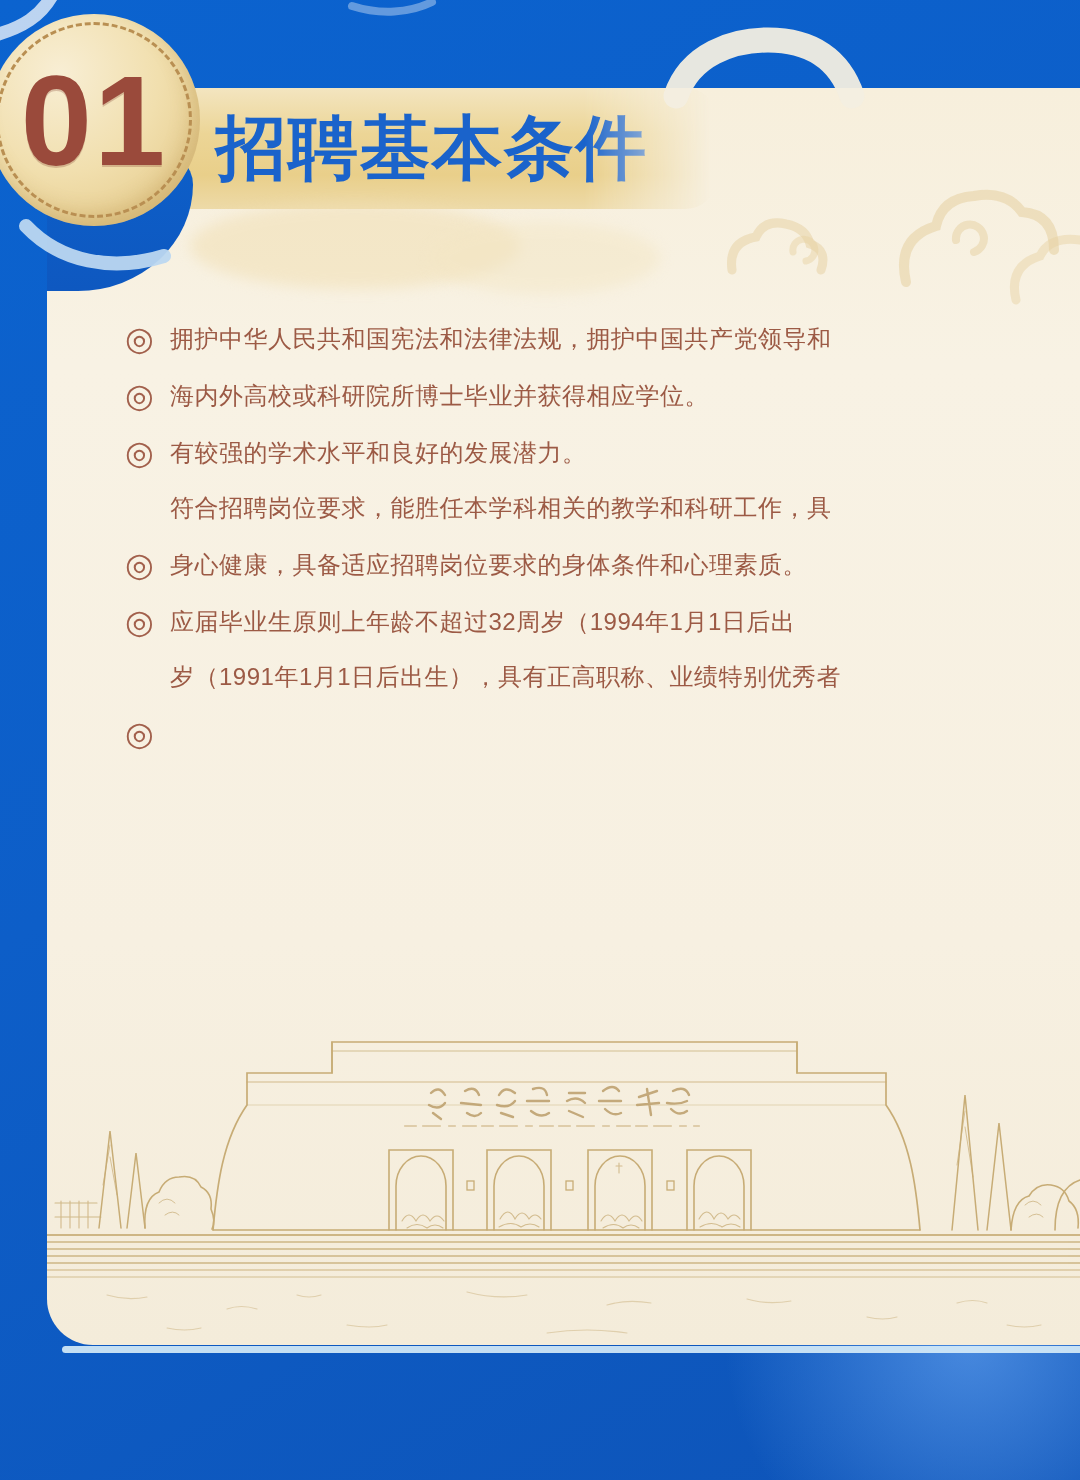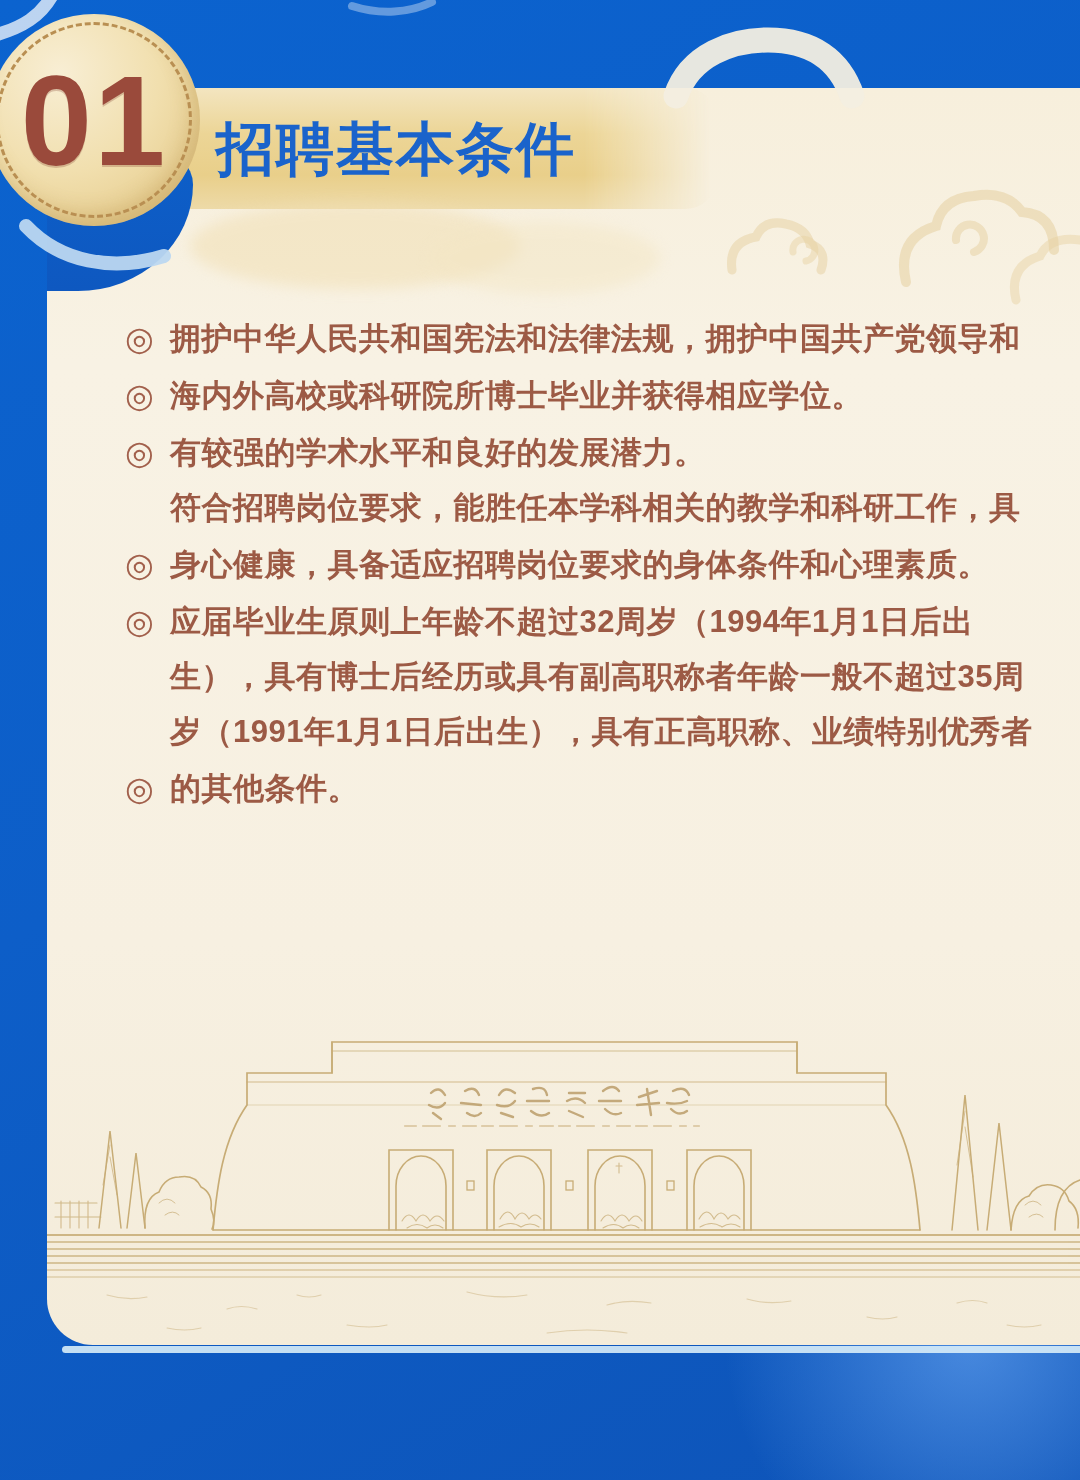"招聘基本条件" #banner .title { font-size: 58px -> 70px }
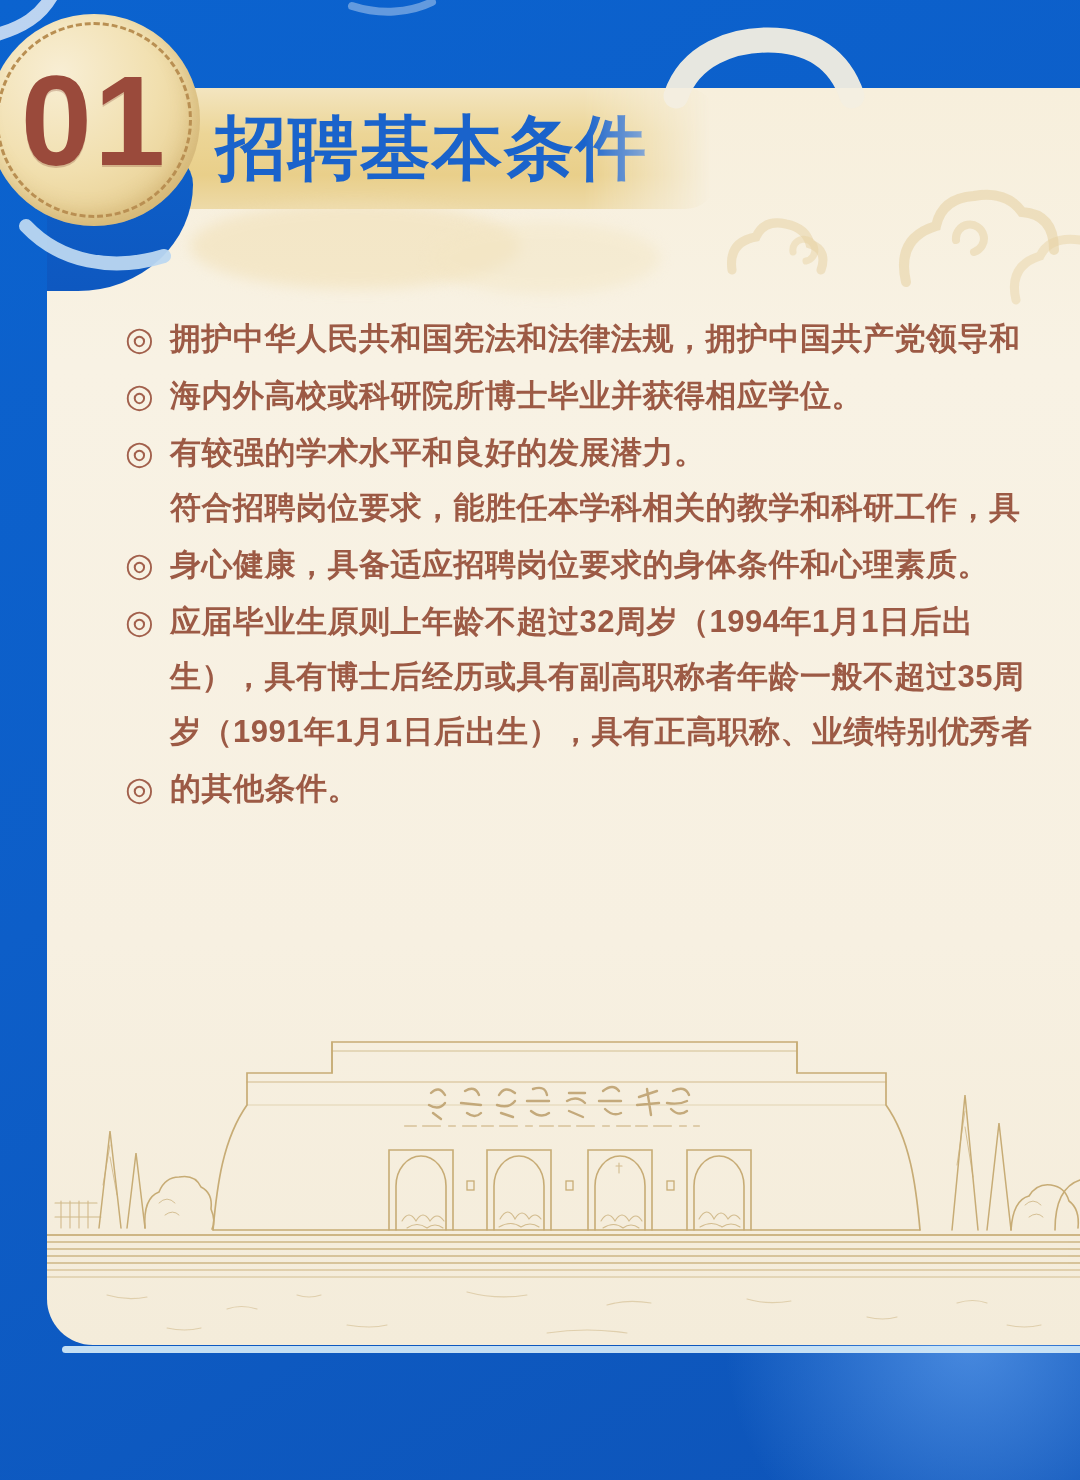"拥护中华人民共和国宪法和法律法规，拥护中国共产党领导和" #list .line { font-size: 31px -> 24px; font-weight: 700 -> 400 }
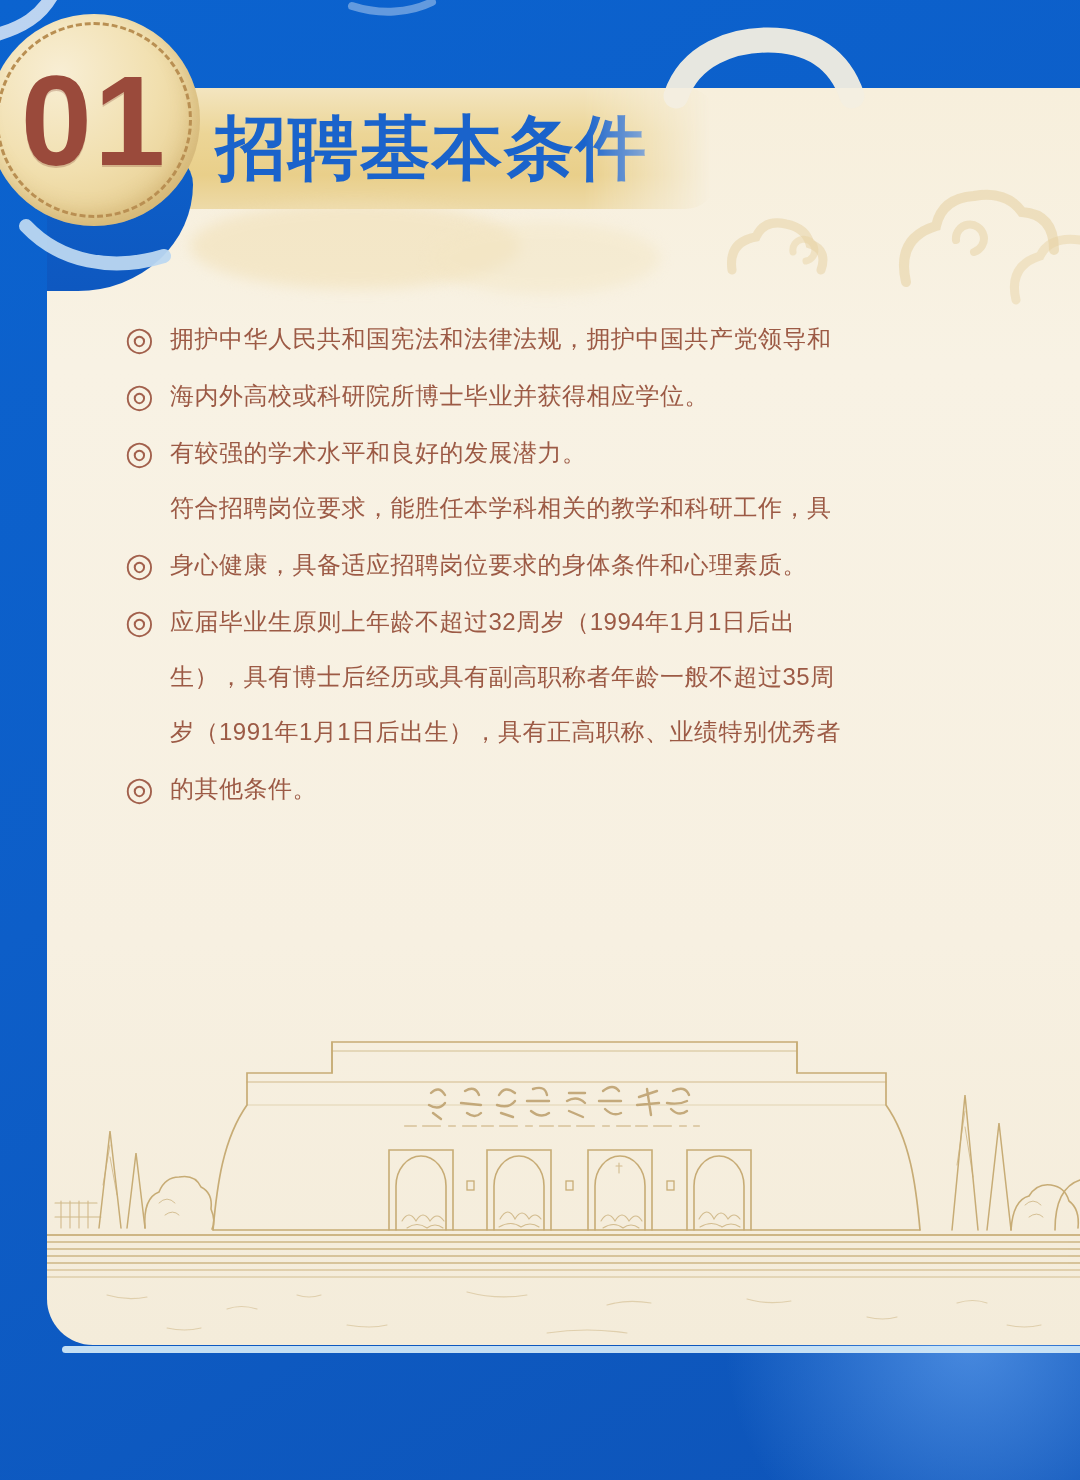"生），具有博士后经历或具有副高职称者年龄一般不超过35周" div.line { html: <div>生），具有博士后经历或具有副高职称者年龄一般不超过35周</div> -> none }
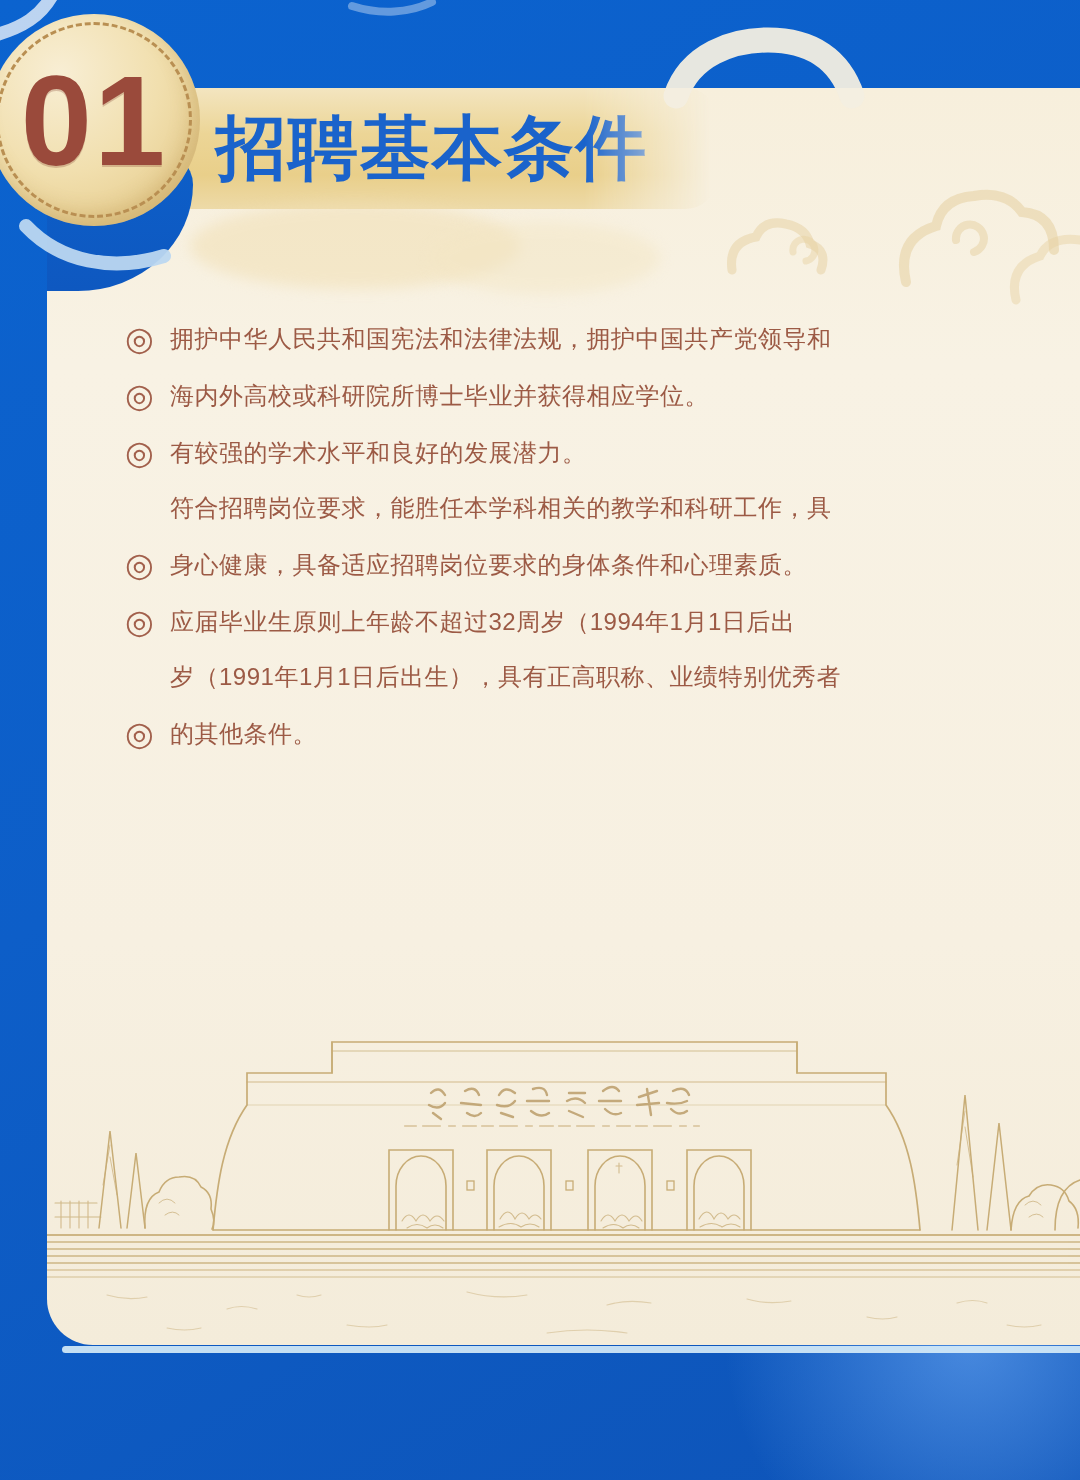"的其他条件。" div.line { html: <div>的其他条件。</div> -> none }
